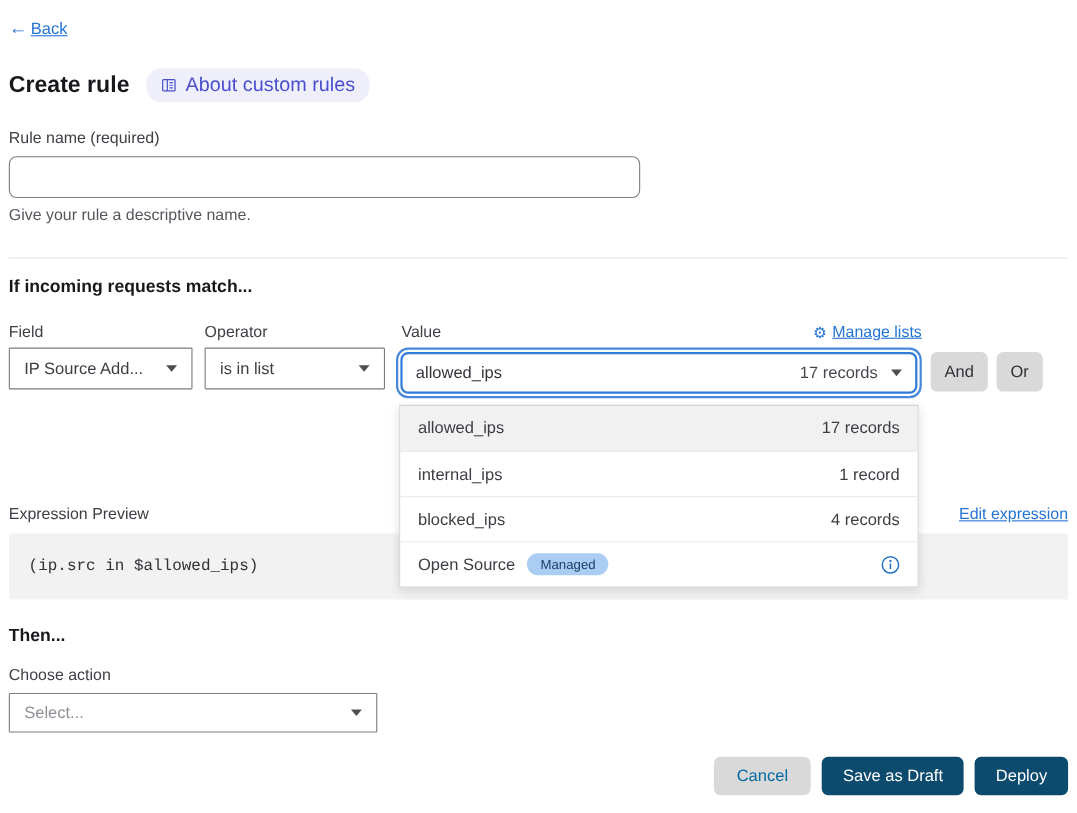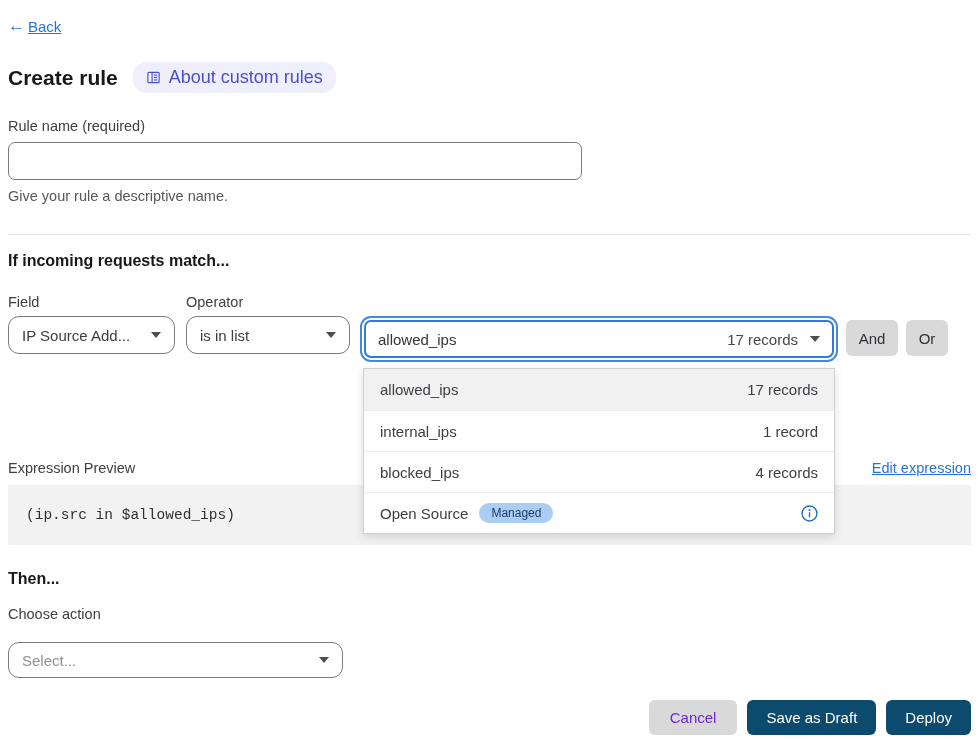"Value" div.col-val { html: none -> <div> <span>Value</span> <span> <span>⚙</span> <span>Manage lists</span> </span> </div> }
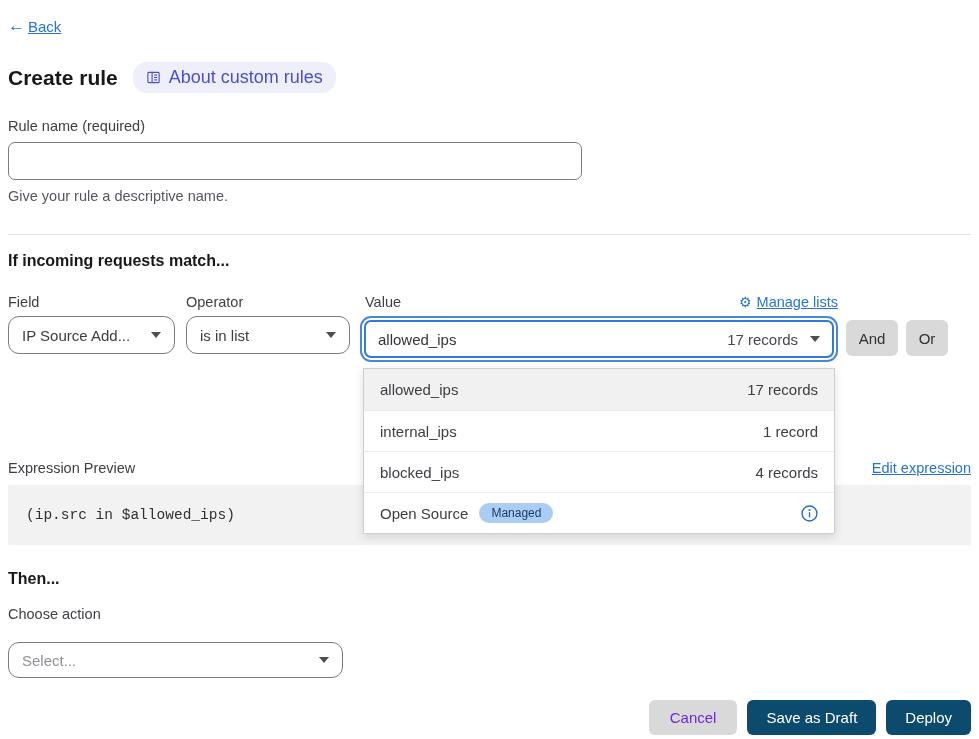"IP Source Add..." .select-box { border-radius: 11px -> 1px }
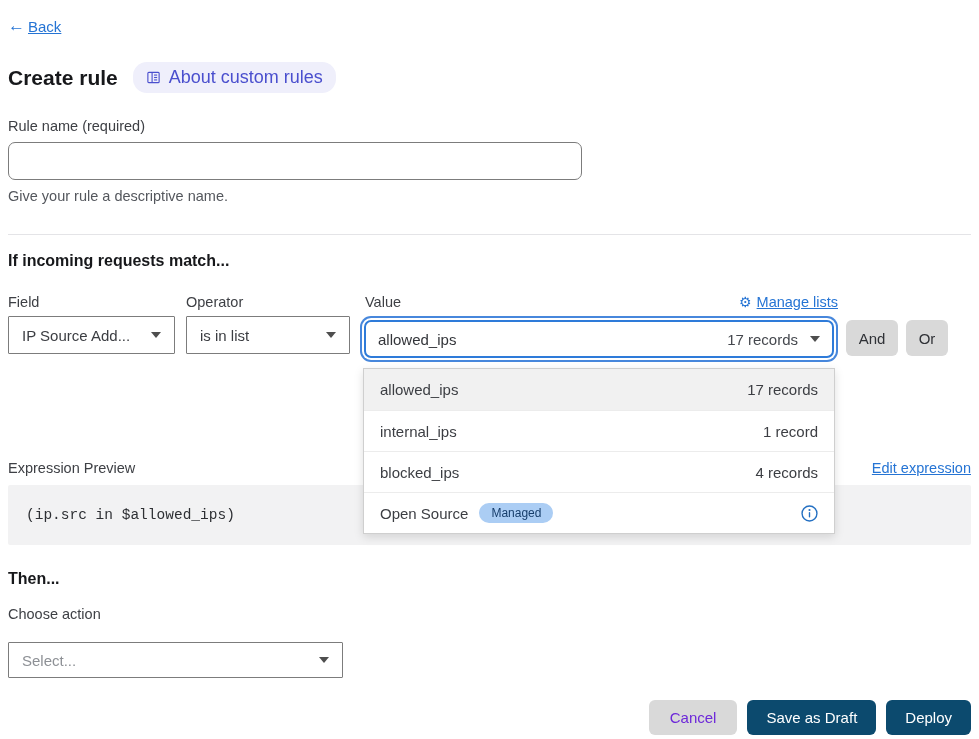"Select..." .action-select { margin-top: 20px -> 8px }
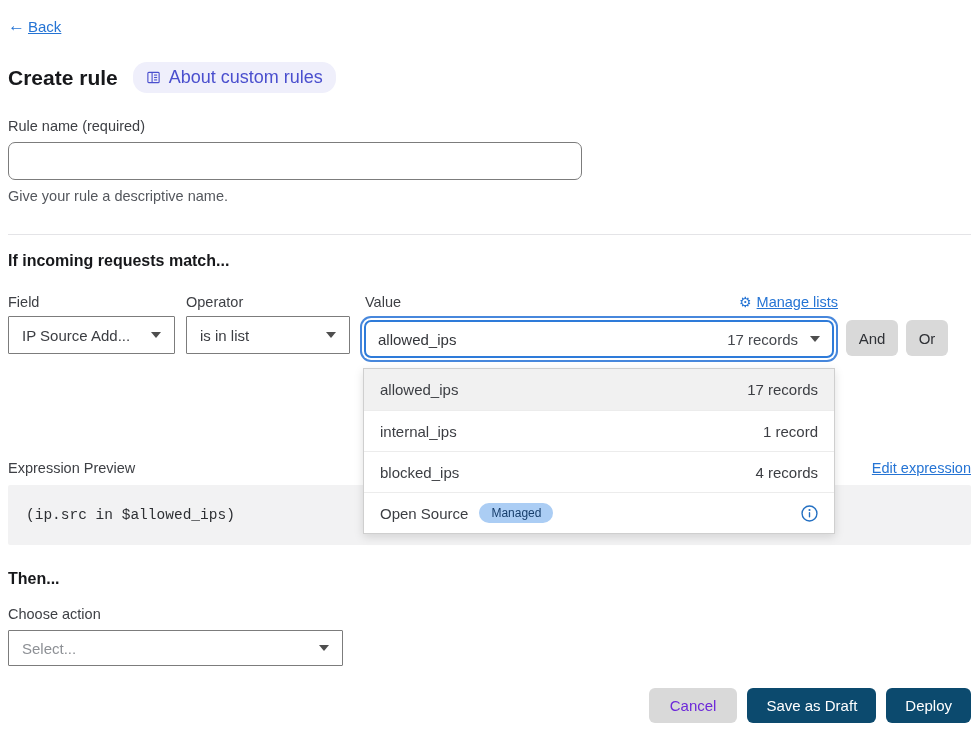"Cancel" .btn-cancel { color: #6d28d9 -> #0369a1 }
